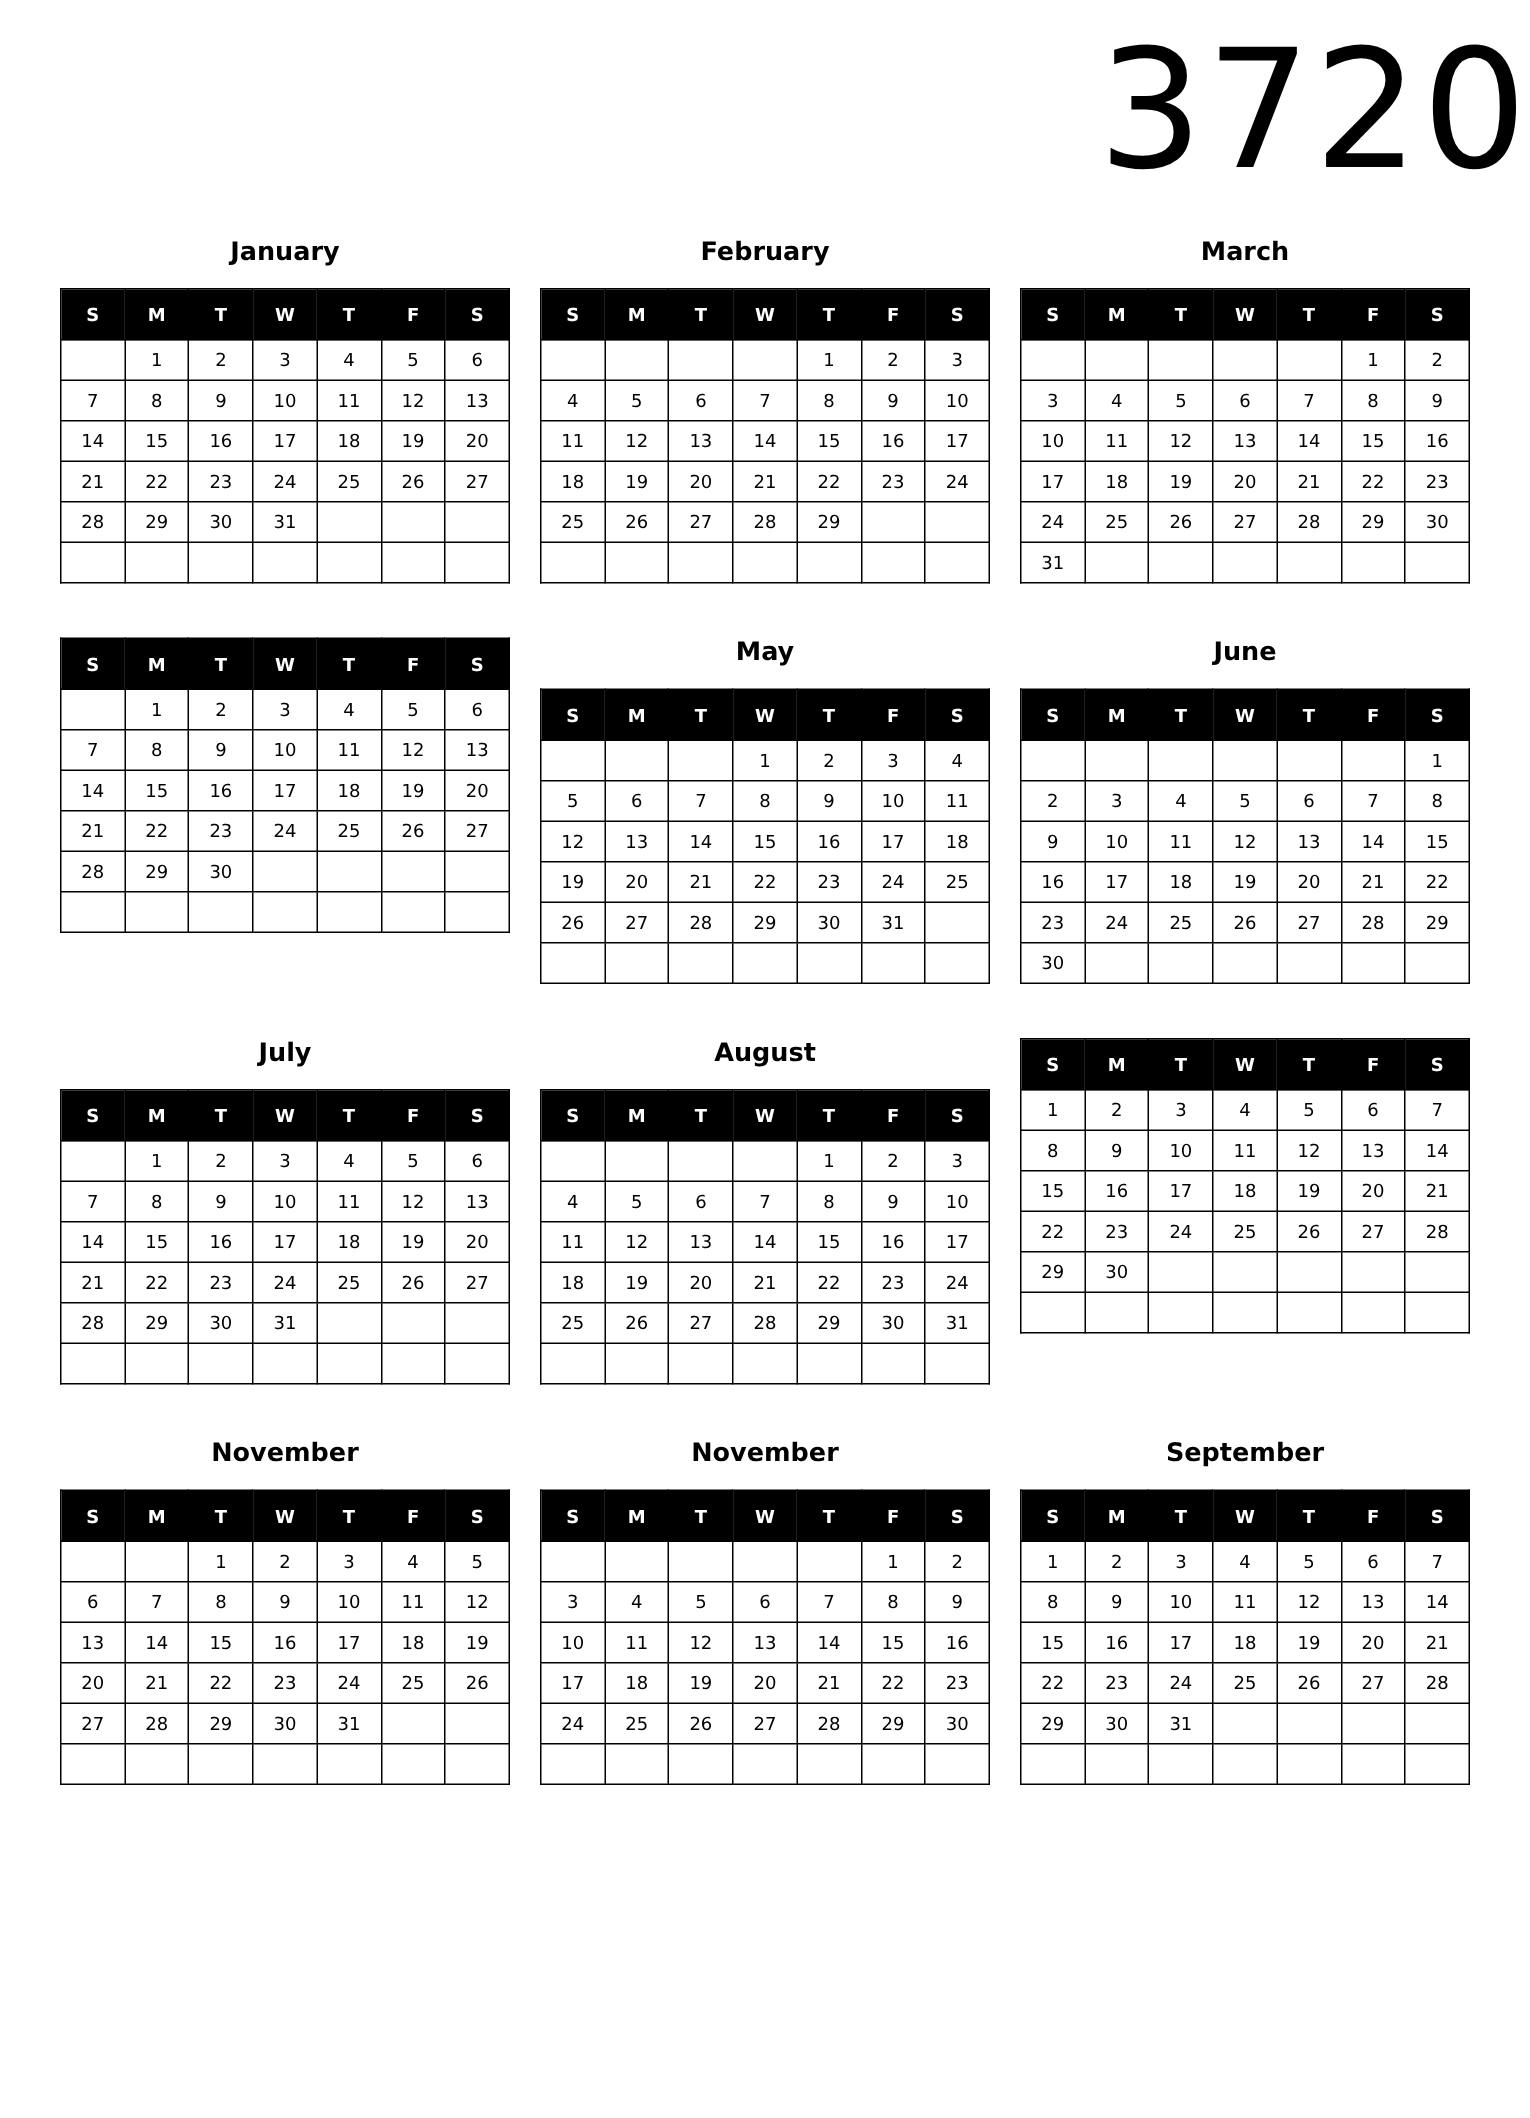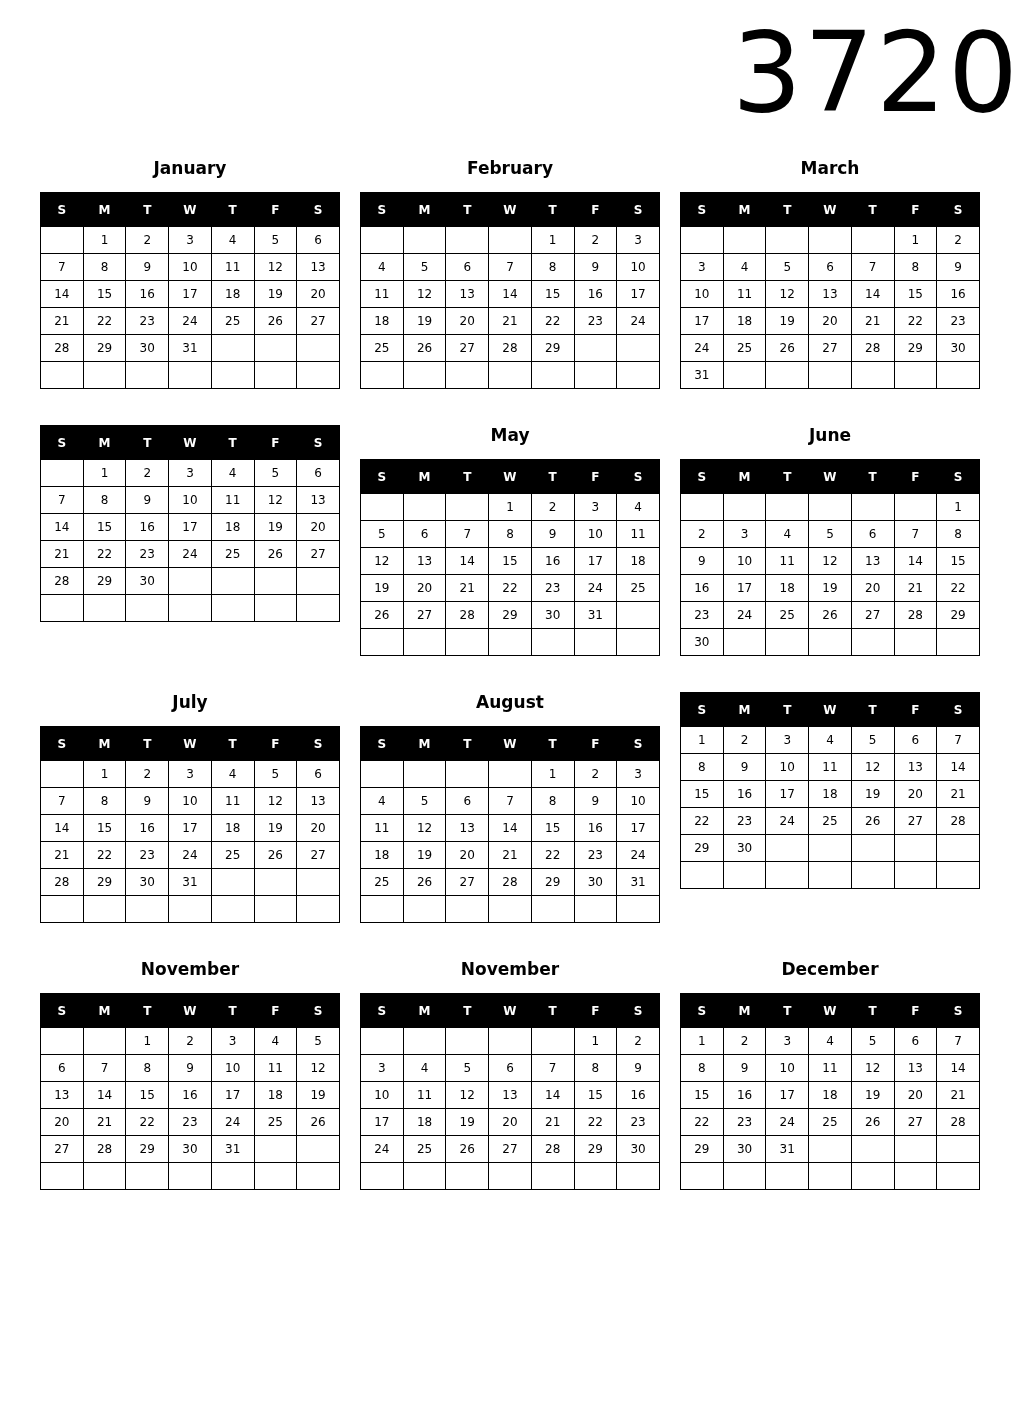"December" div.month-name { text: December -> September }
